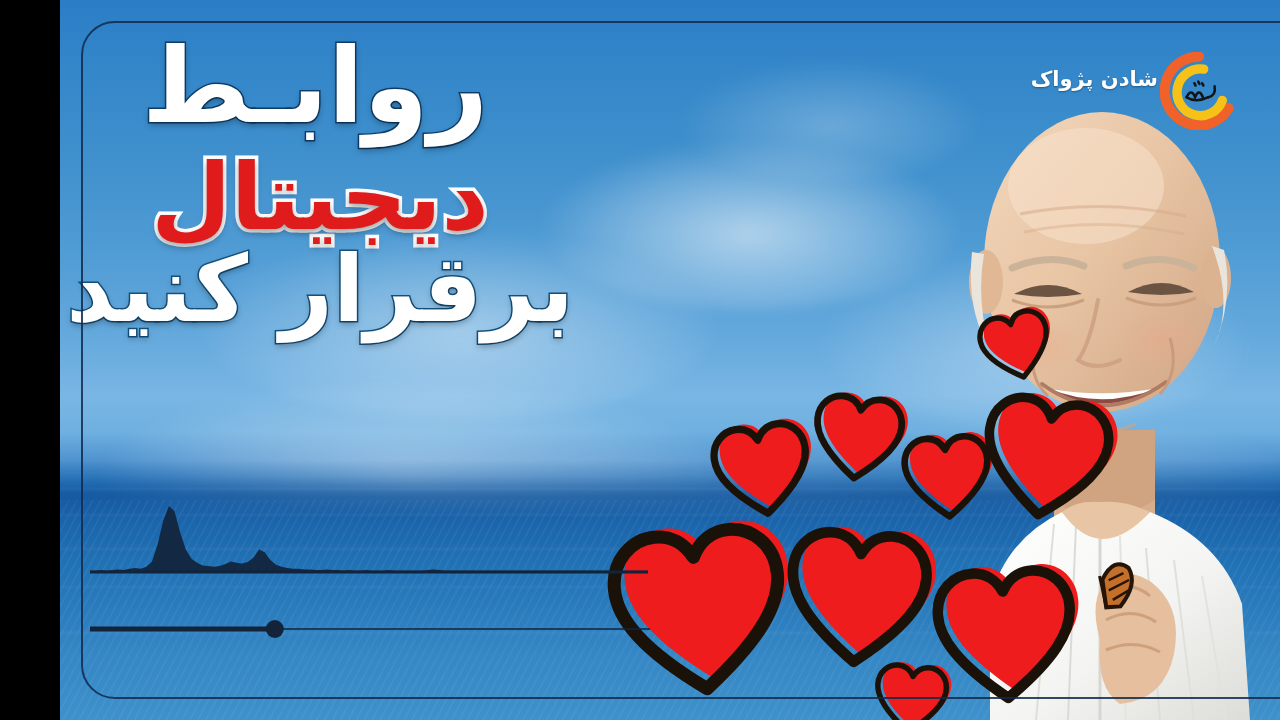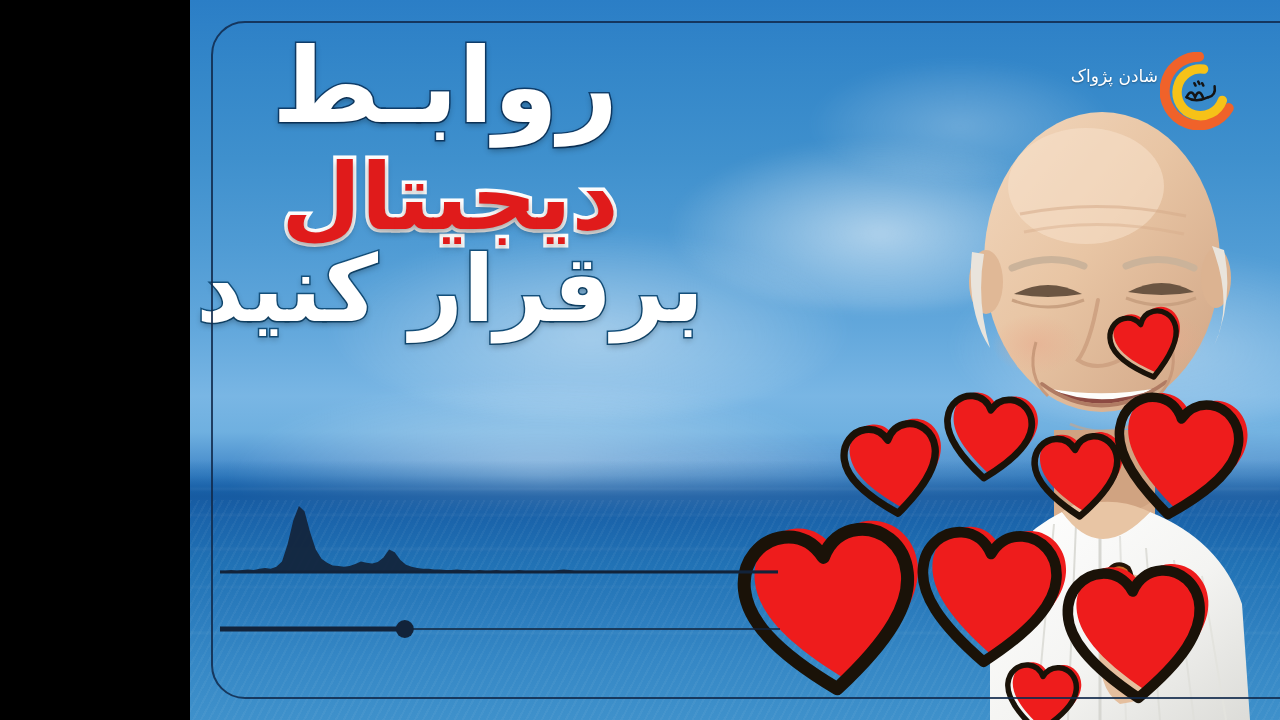"روابـط" #stage { width: 1090px -> 1220px }
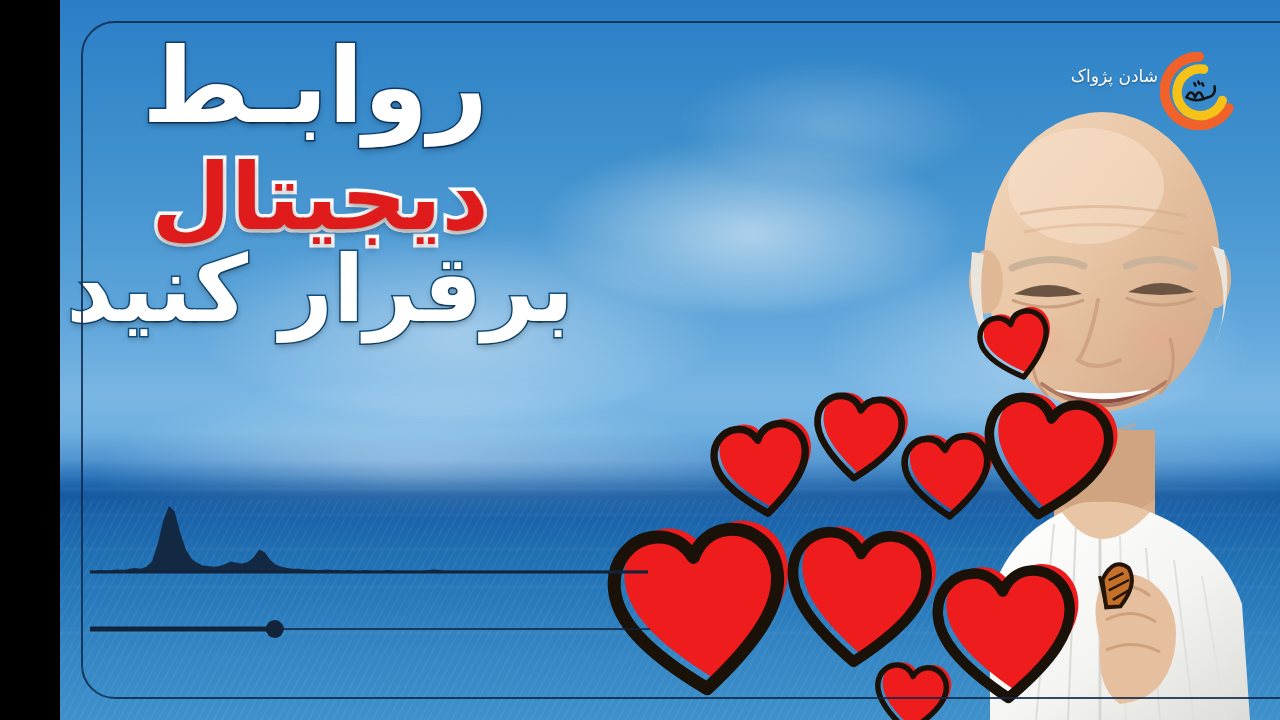"شادن پژواک" .publisher div { font-size: 17px -> 21px; font-weight: normal -> bold }
